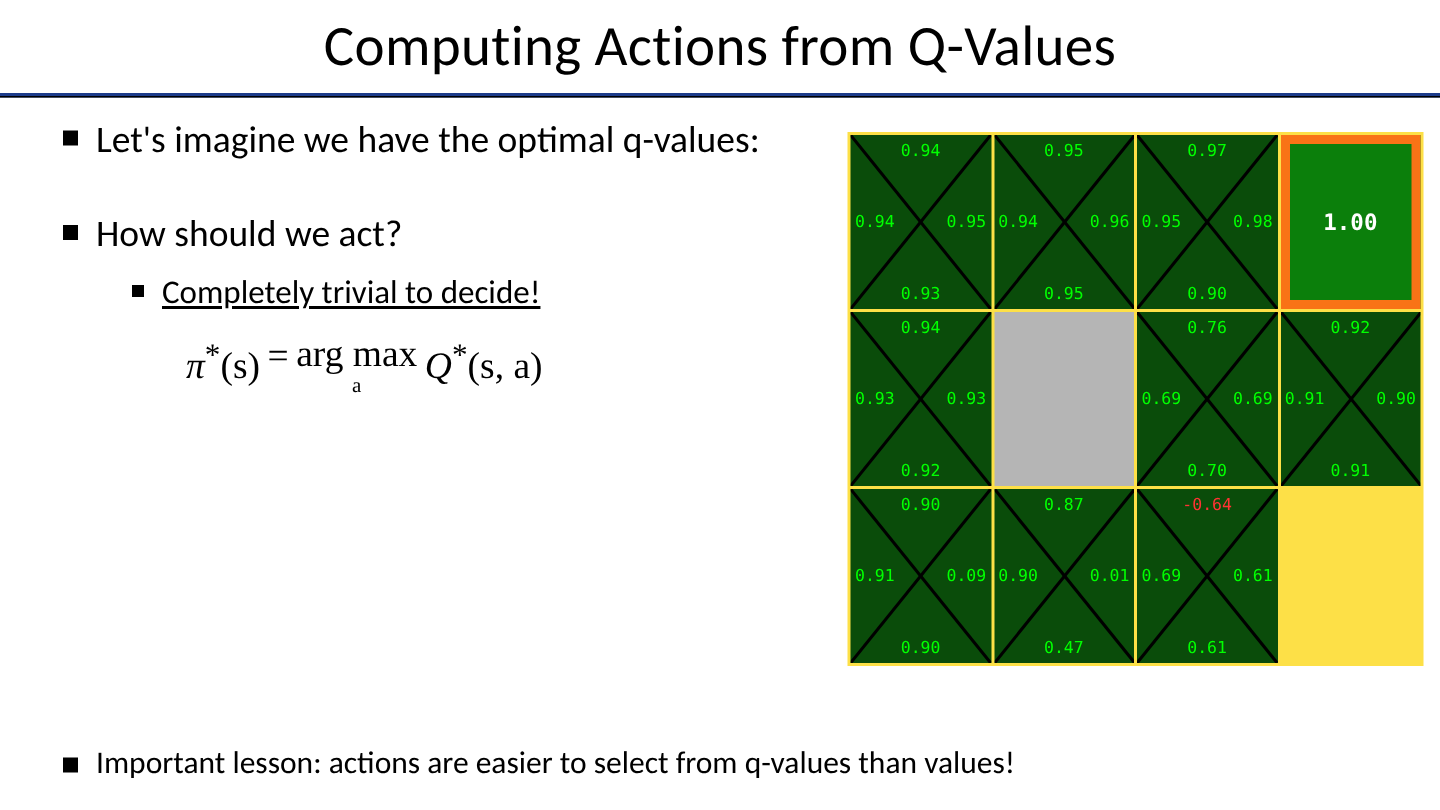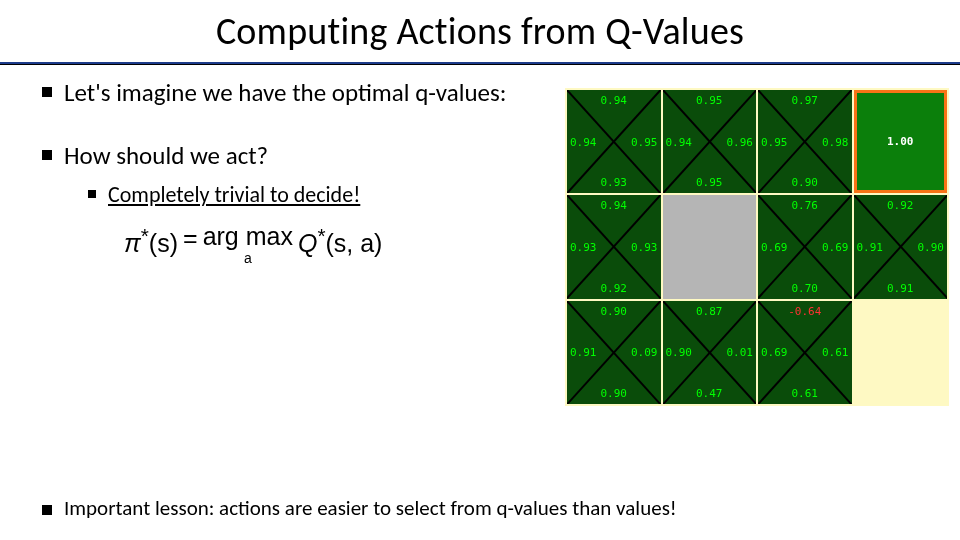"0.94" .gridworld { background: #fef9c3 -> #fde047; height: 318px -> 356px }
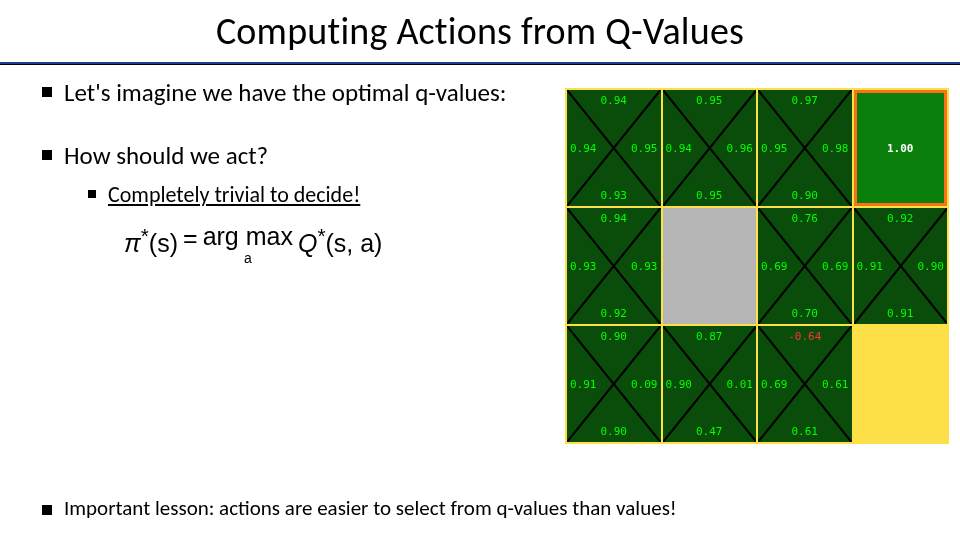"1.00" .cell.terminal-good { border: 3px solid #f97316 -> 6px solid #f97316; font-size: 11px -> 15px }
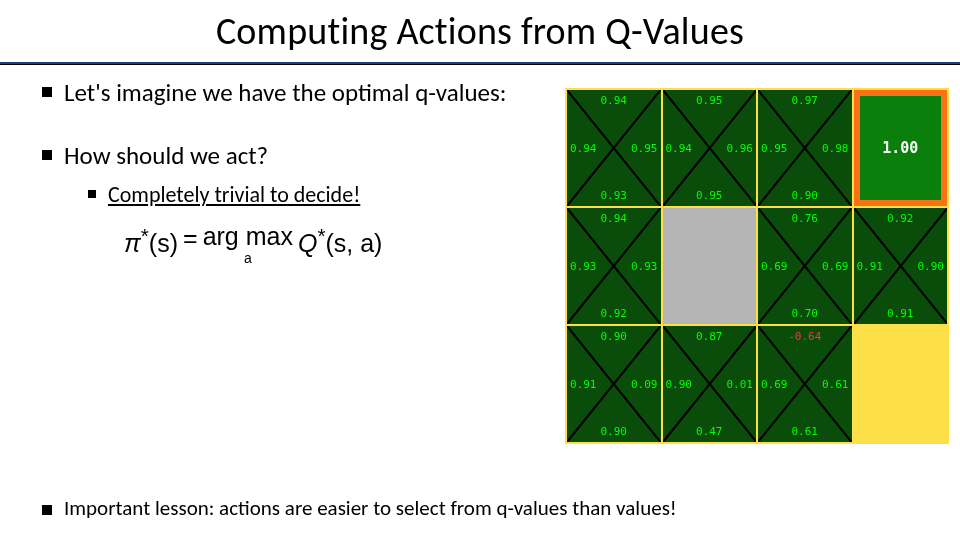"π*(s)" .formula { font-family: Liberation Sans, sans-serif -> Liberation Serif, serif }
